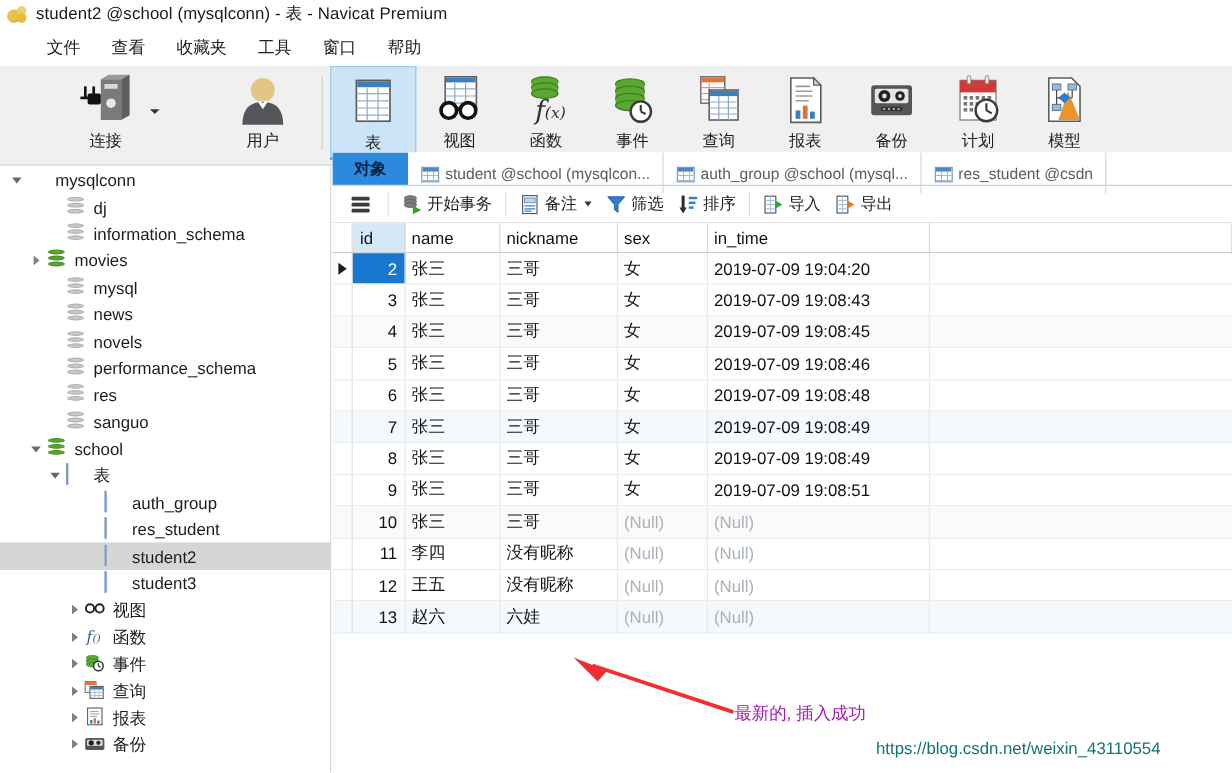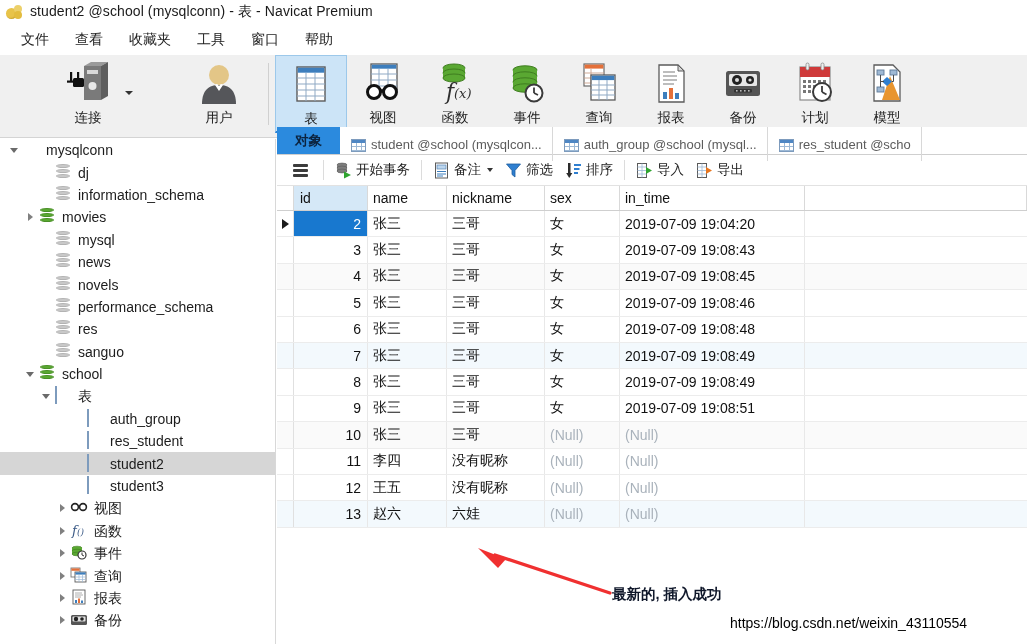"文件" .menubar { padding-left: 8px -> 26px }
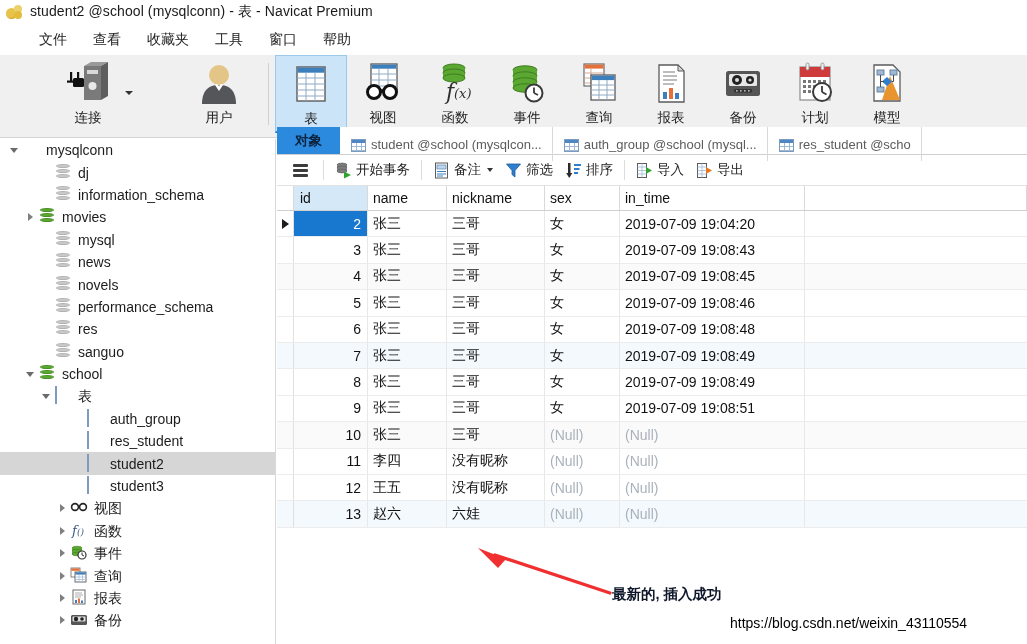"res_student @scho" span { text: @scho -> @csdn }
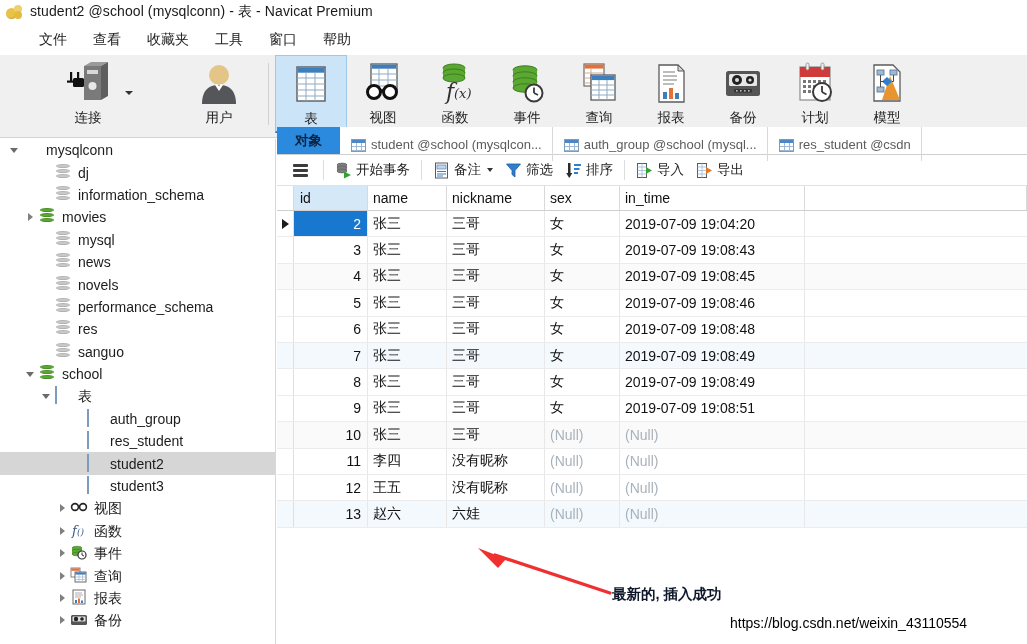"id" .c-id { width: 74px -> 44px }
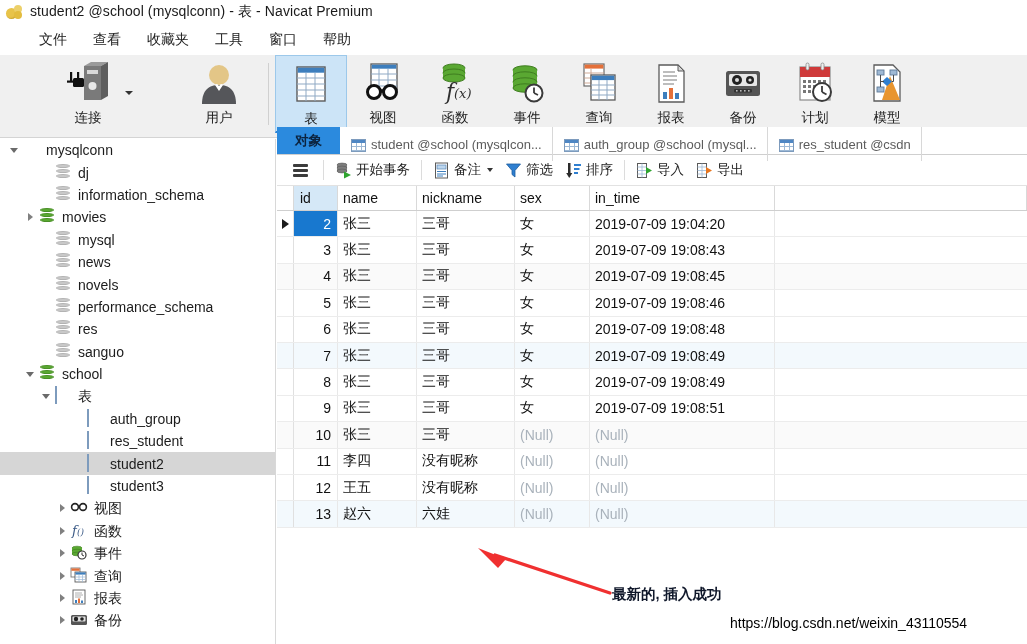"最新的, 插入成功" .anno-text { color: #0f172a -> #a21caf; font-weight: bold -> none }
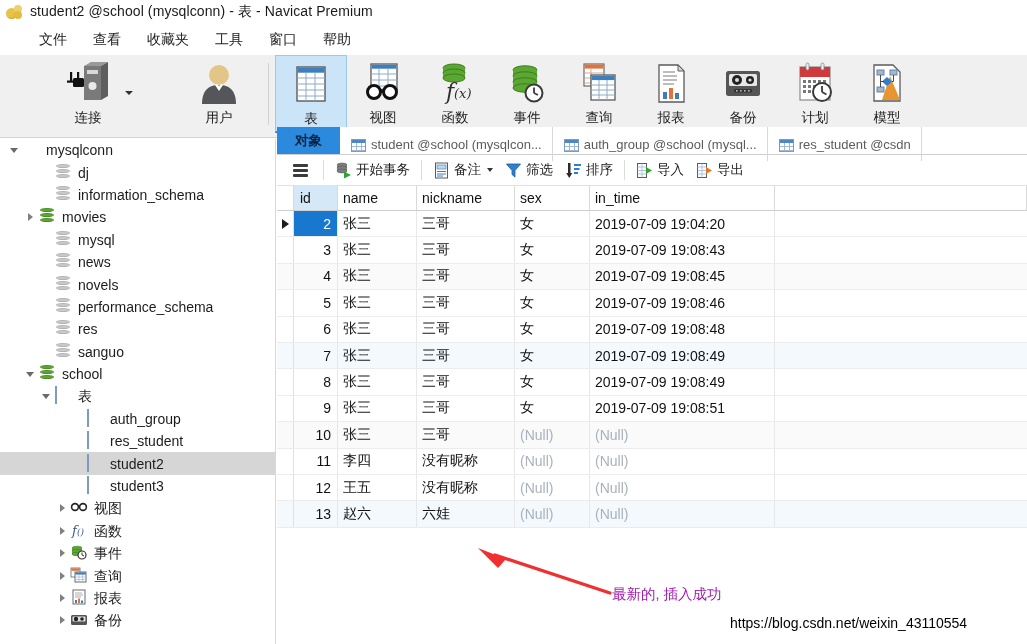"https://blog.csdn.net/weixin_43110554" .watermark { color: #000000 -> #0f766e }
